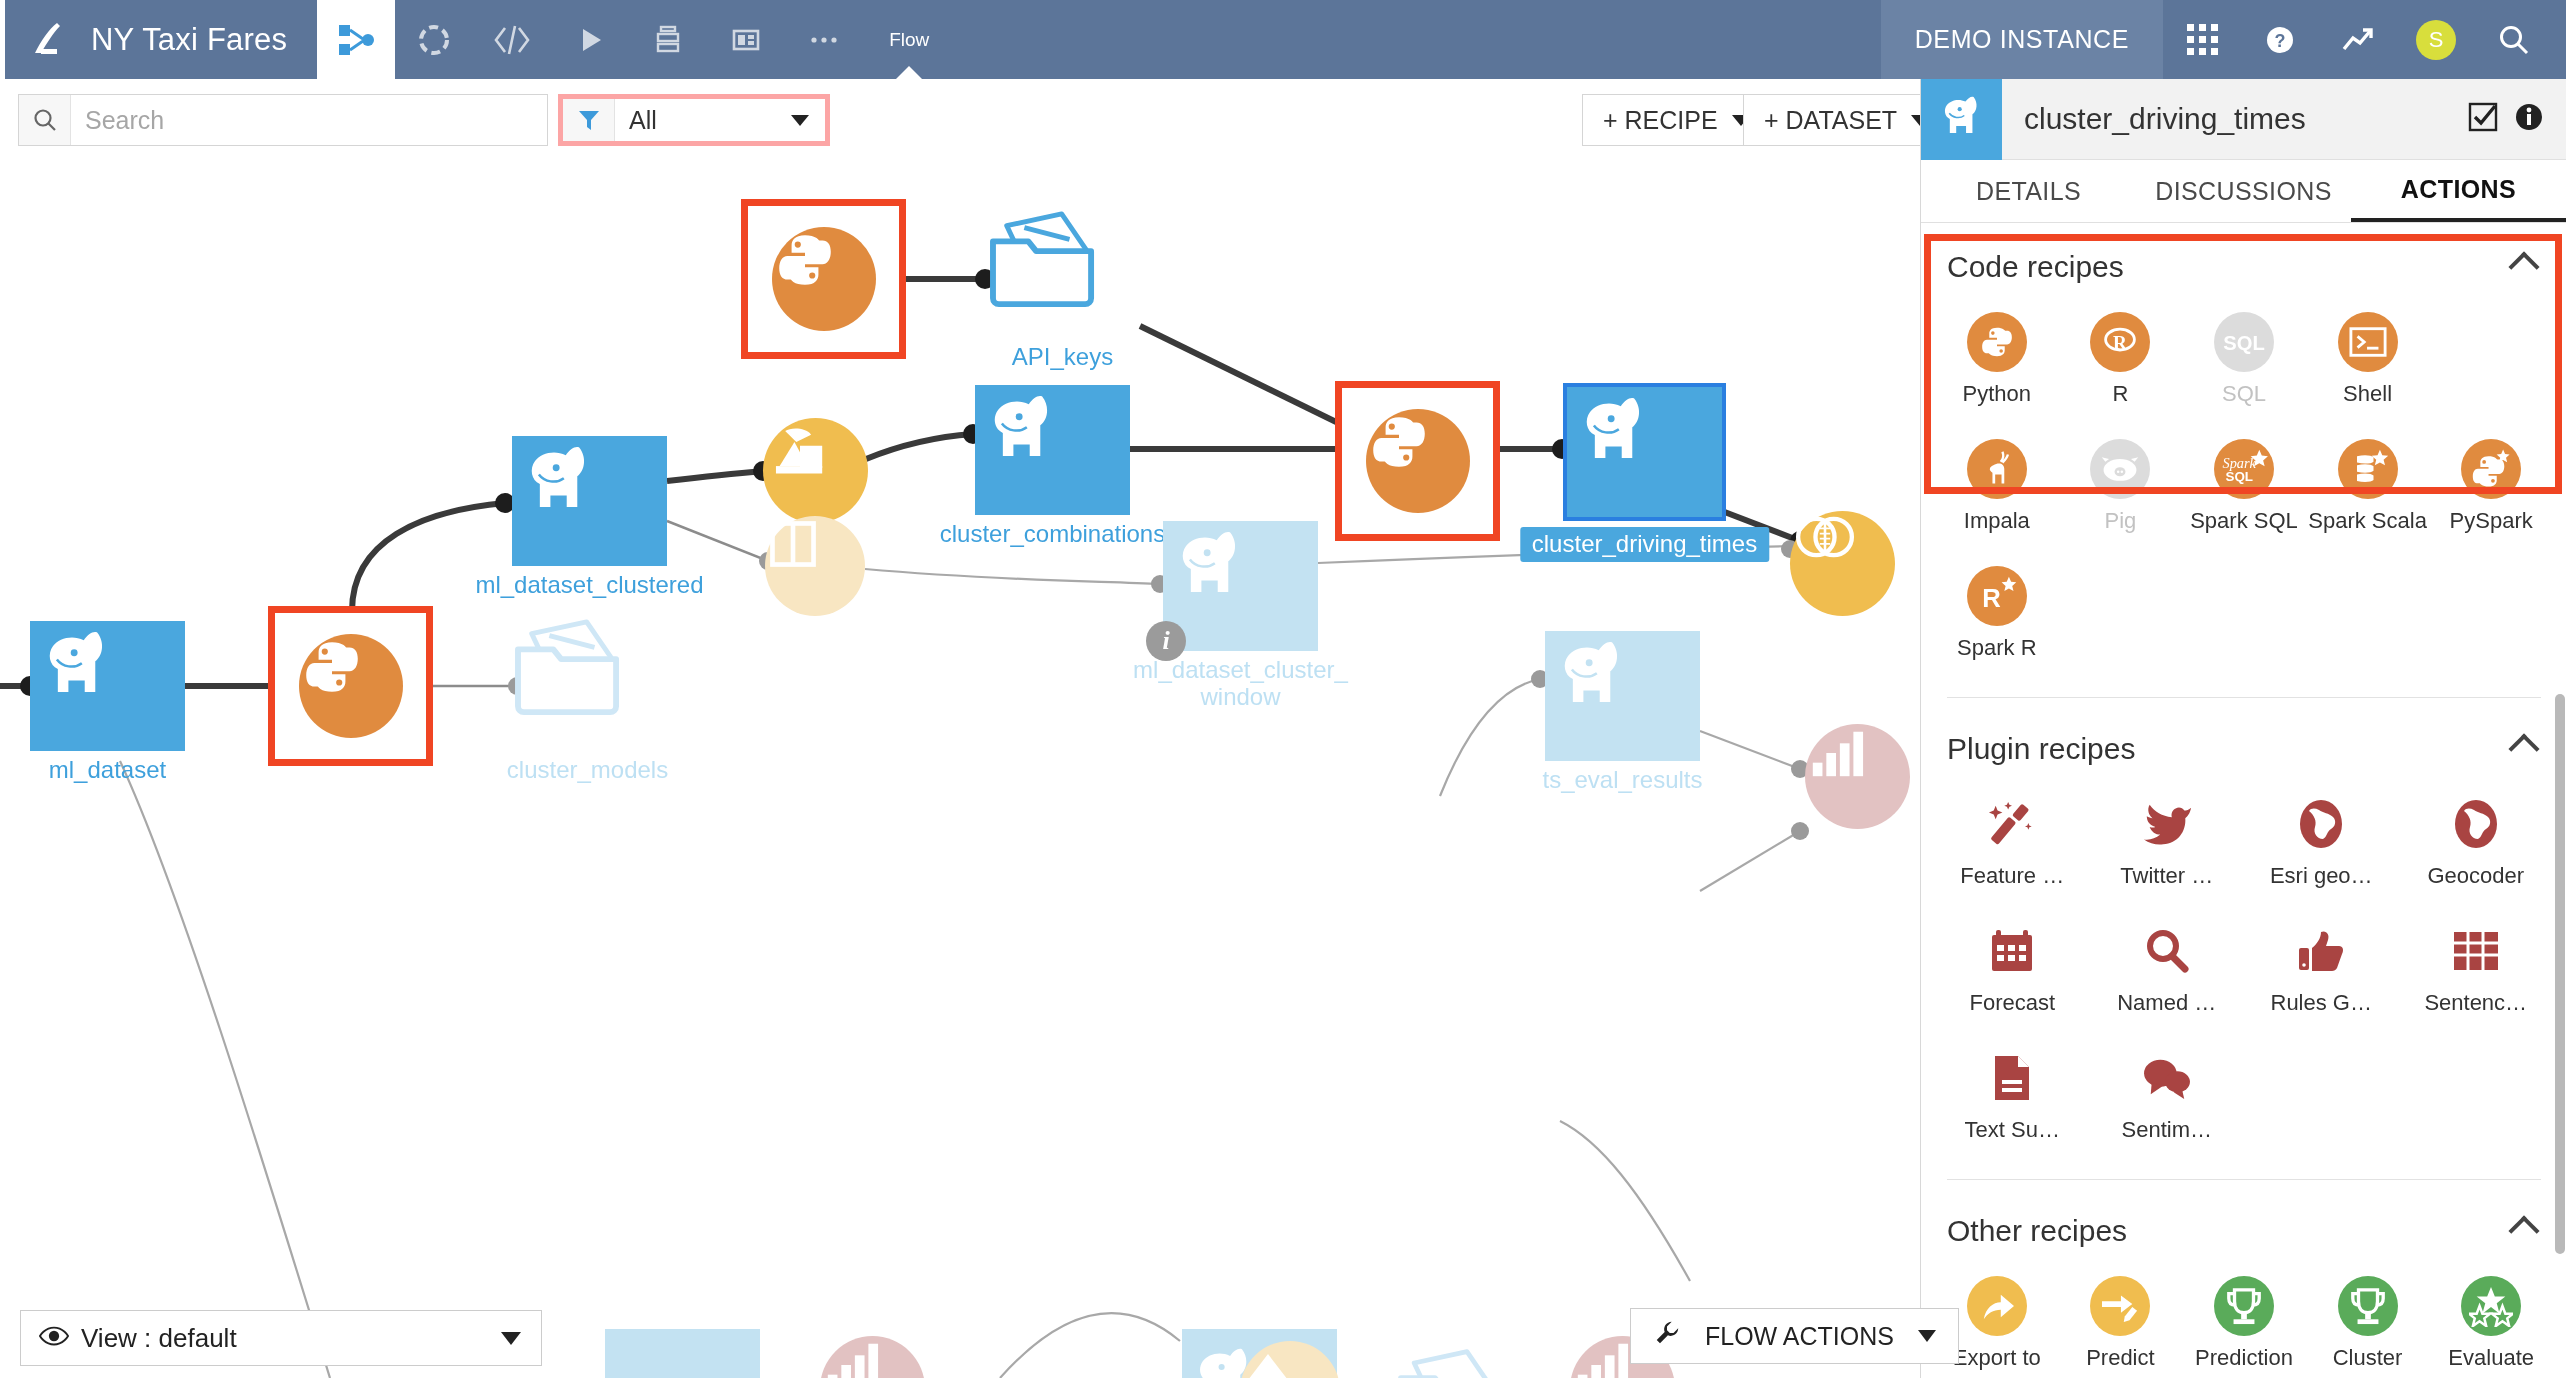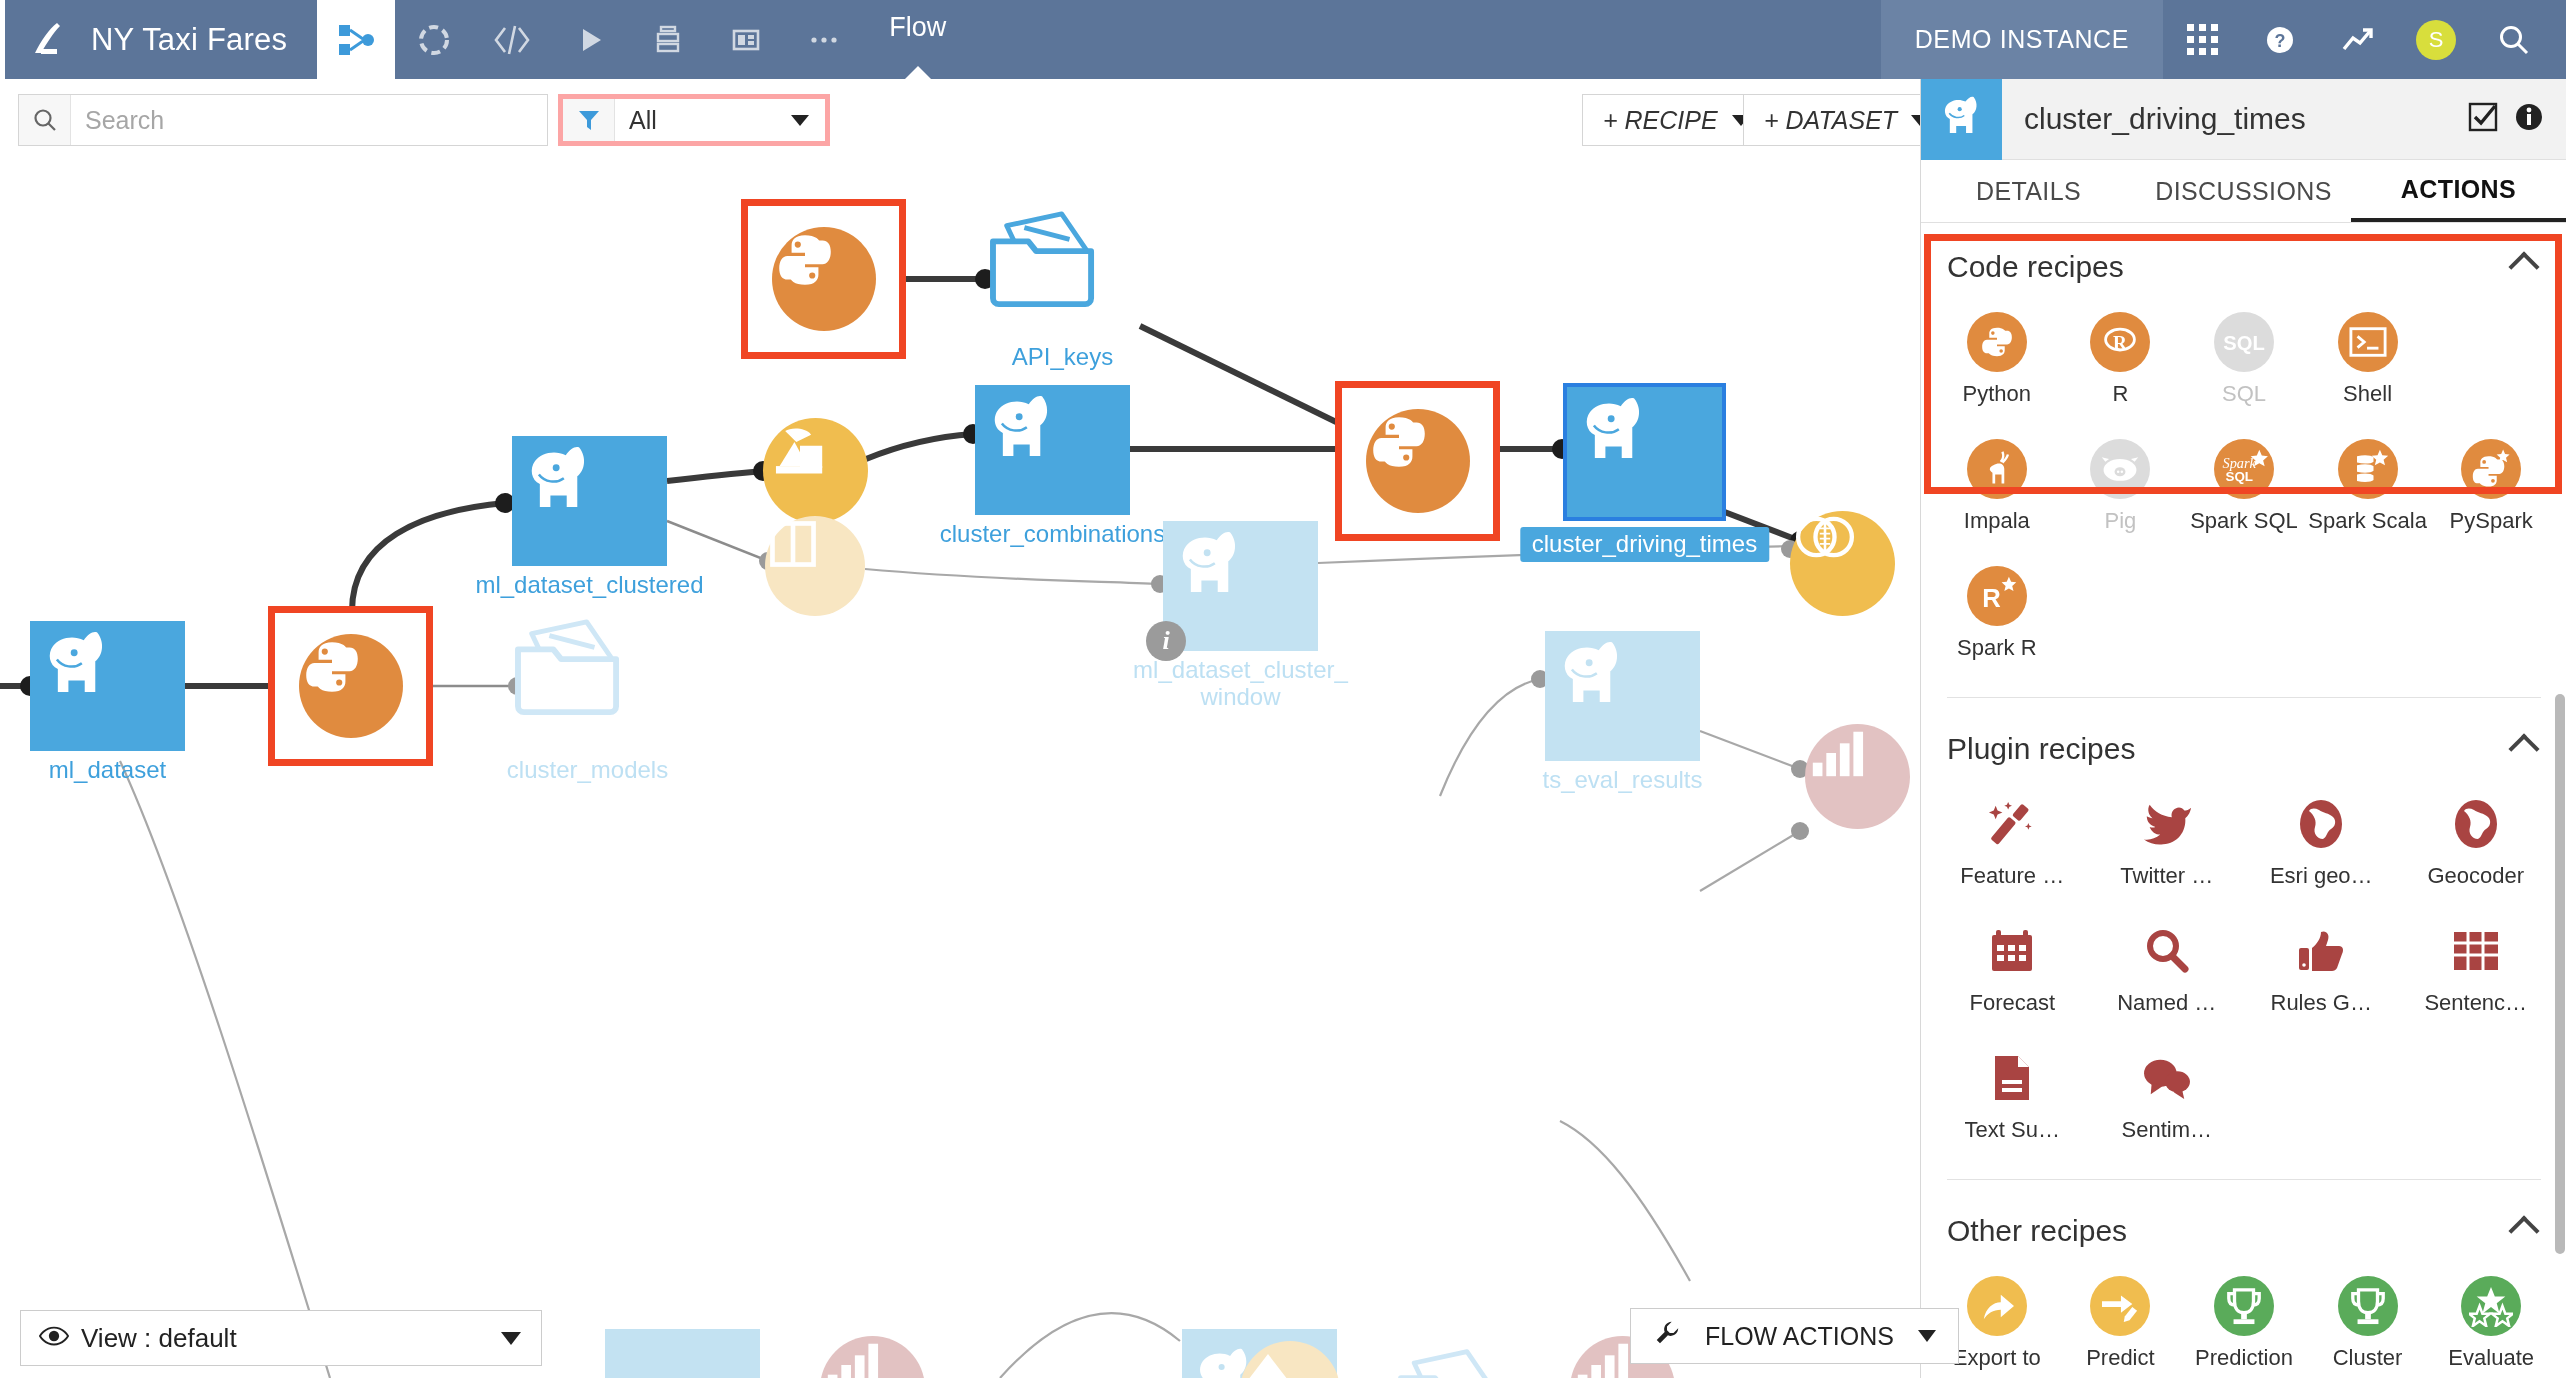"Flow" .tb-flowlabel { align-items: flex-start -> center; font-size: 27px -> 19px; padding: 12px 26px -> 4px 26px }
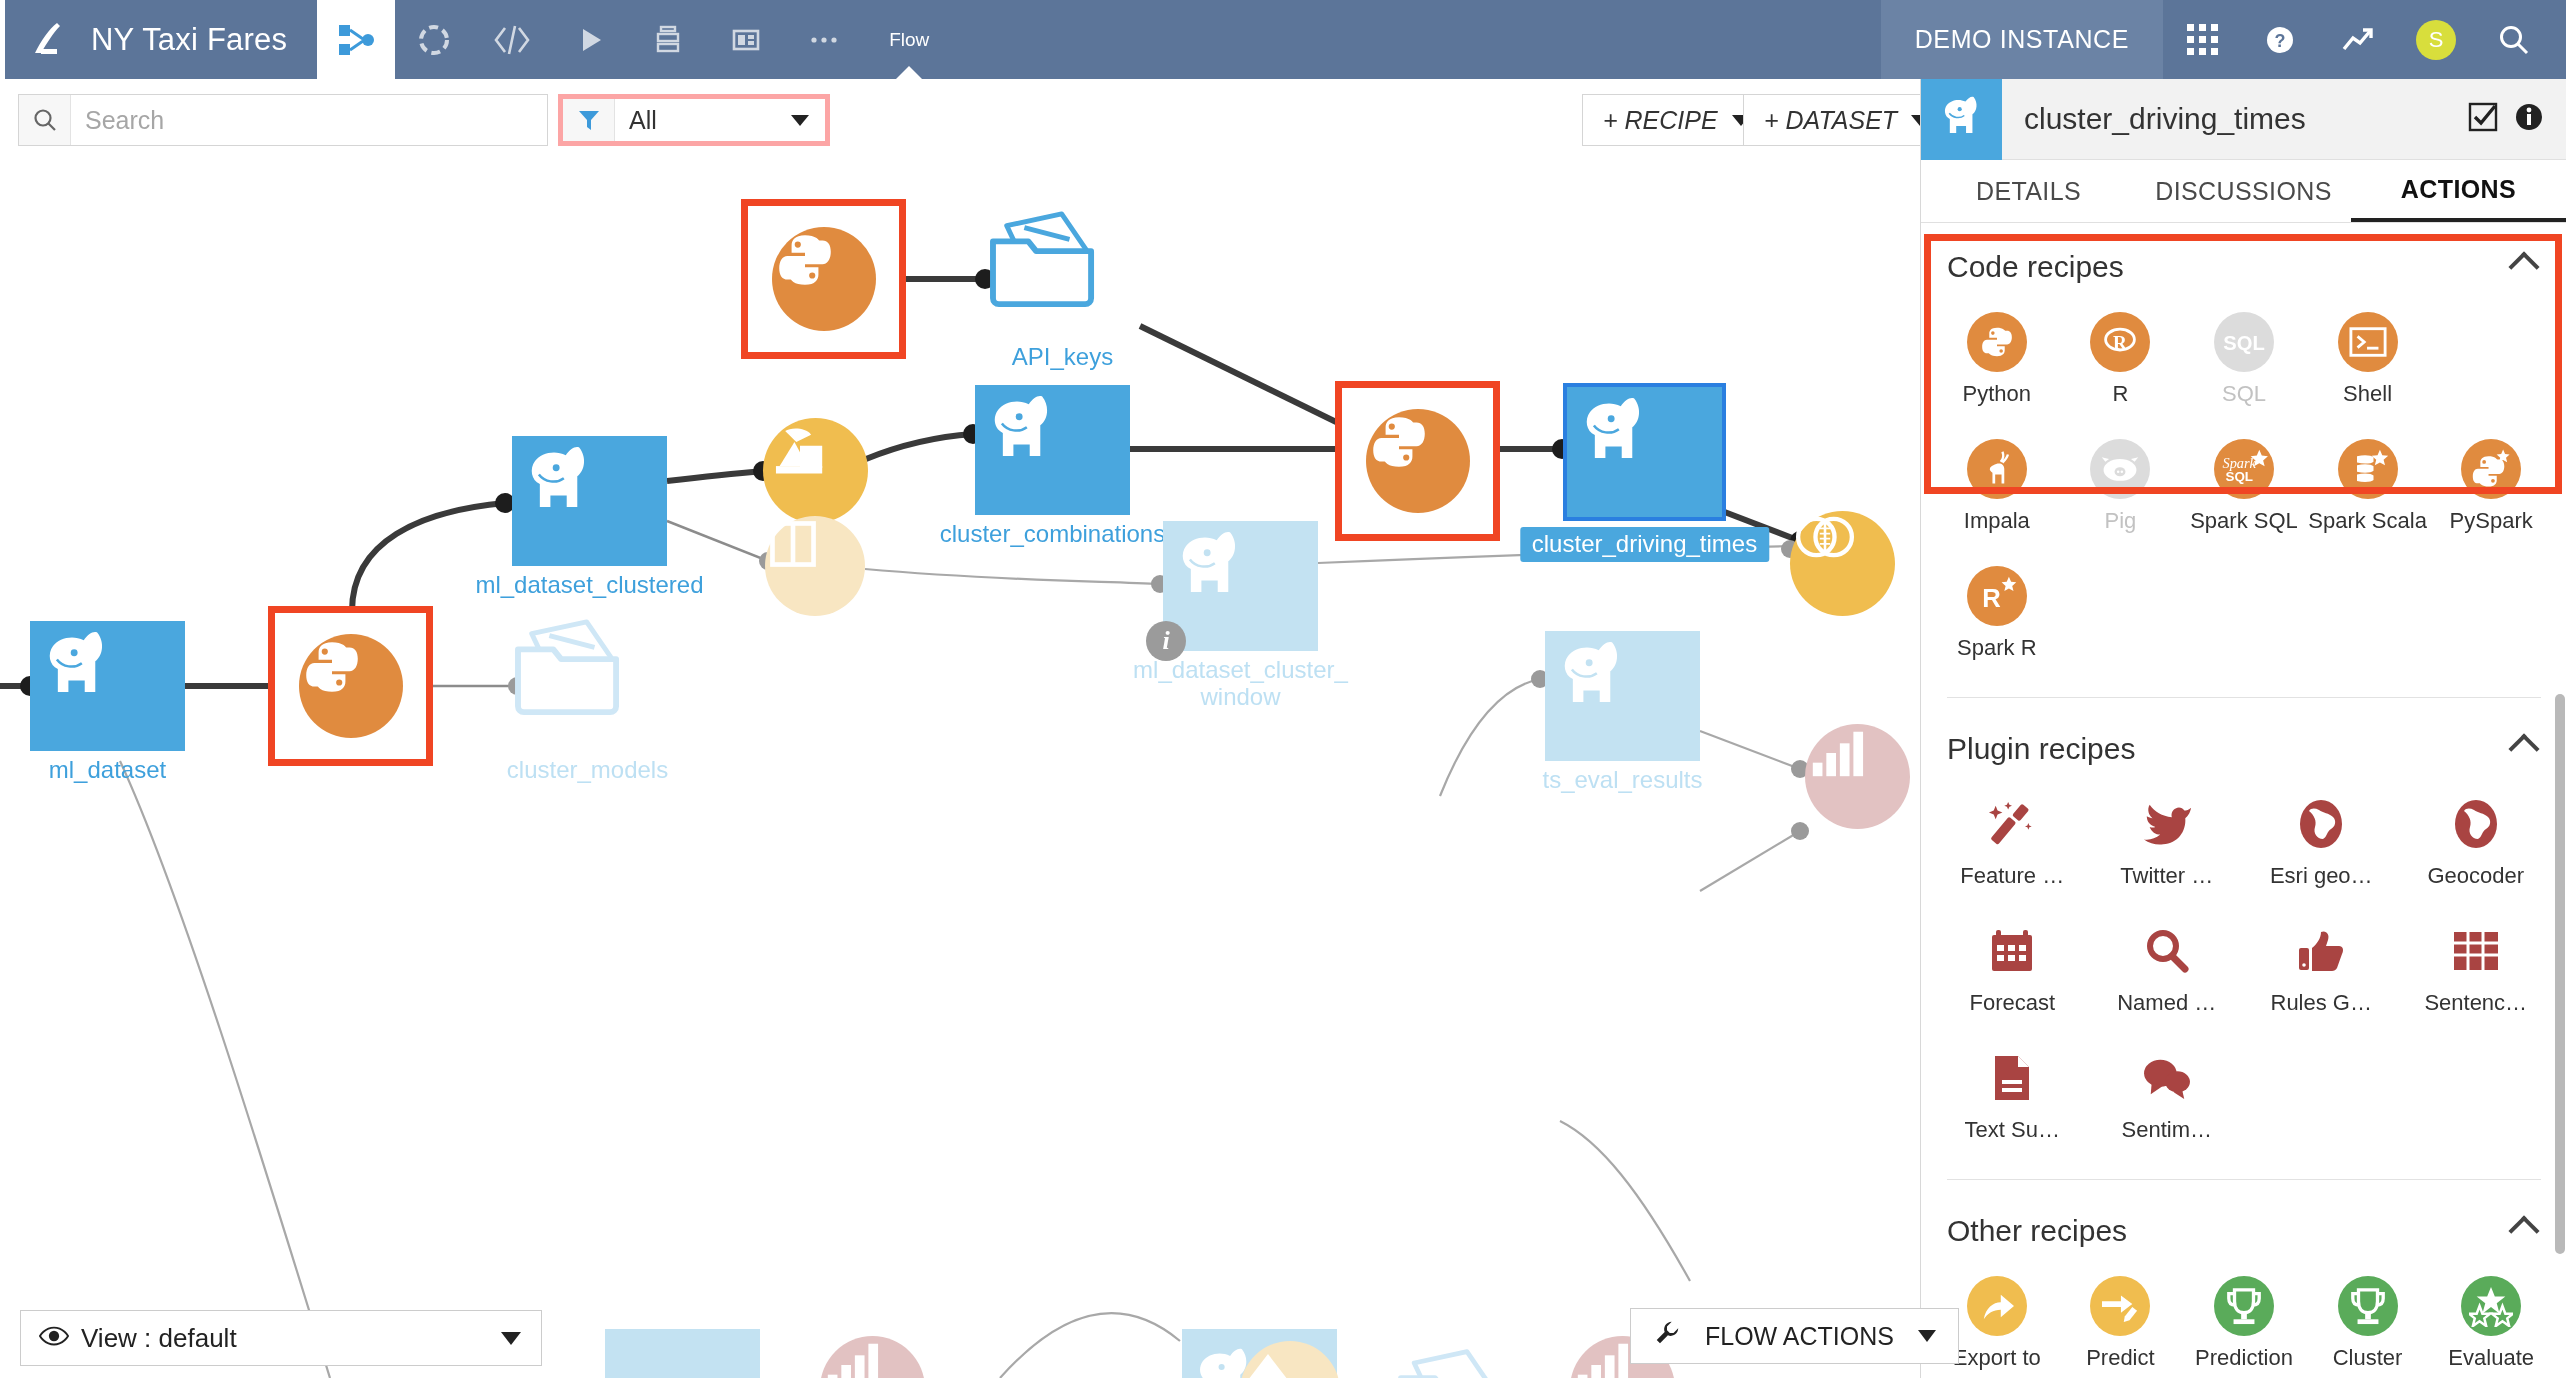"+ RECIPE" .btn-outline { font-style: italic -> none }
